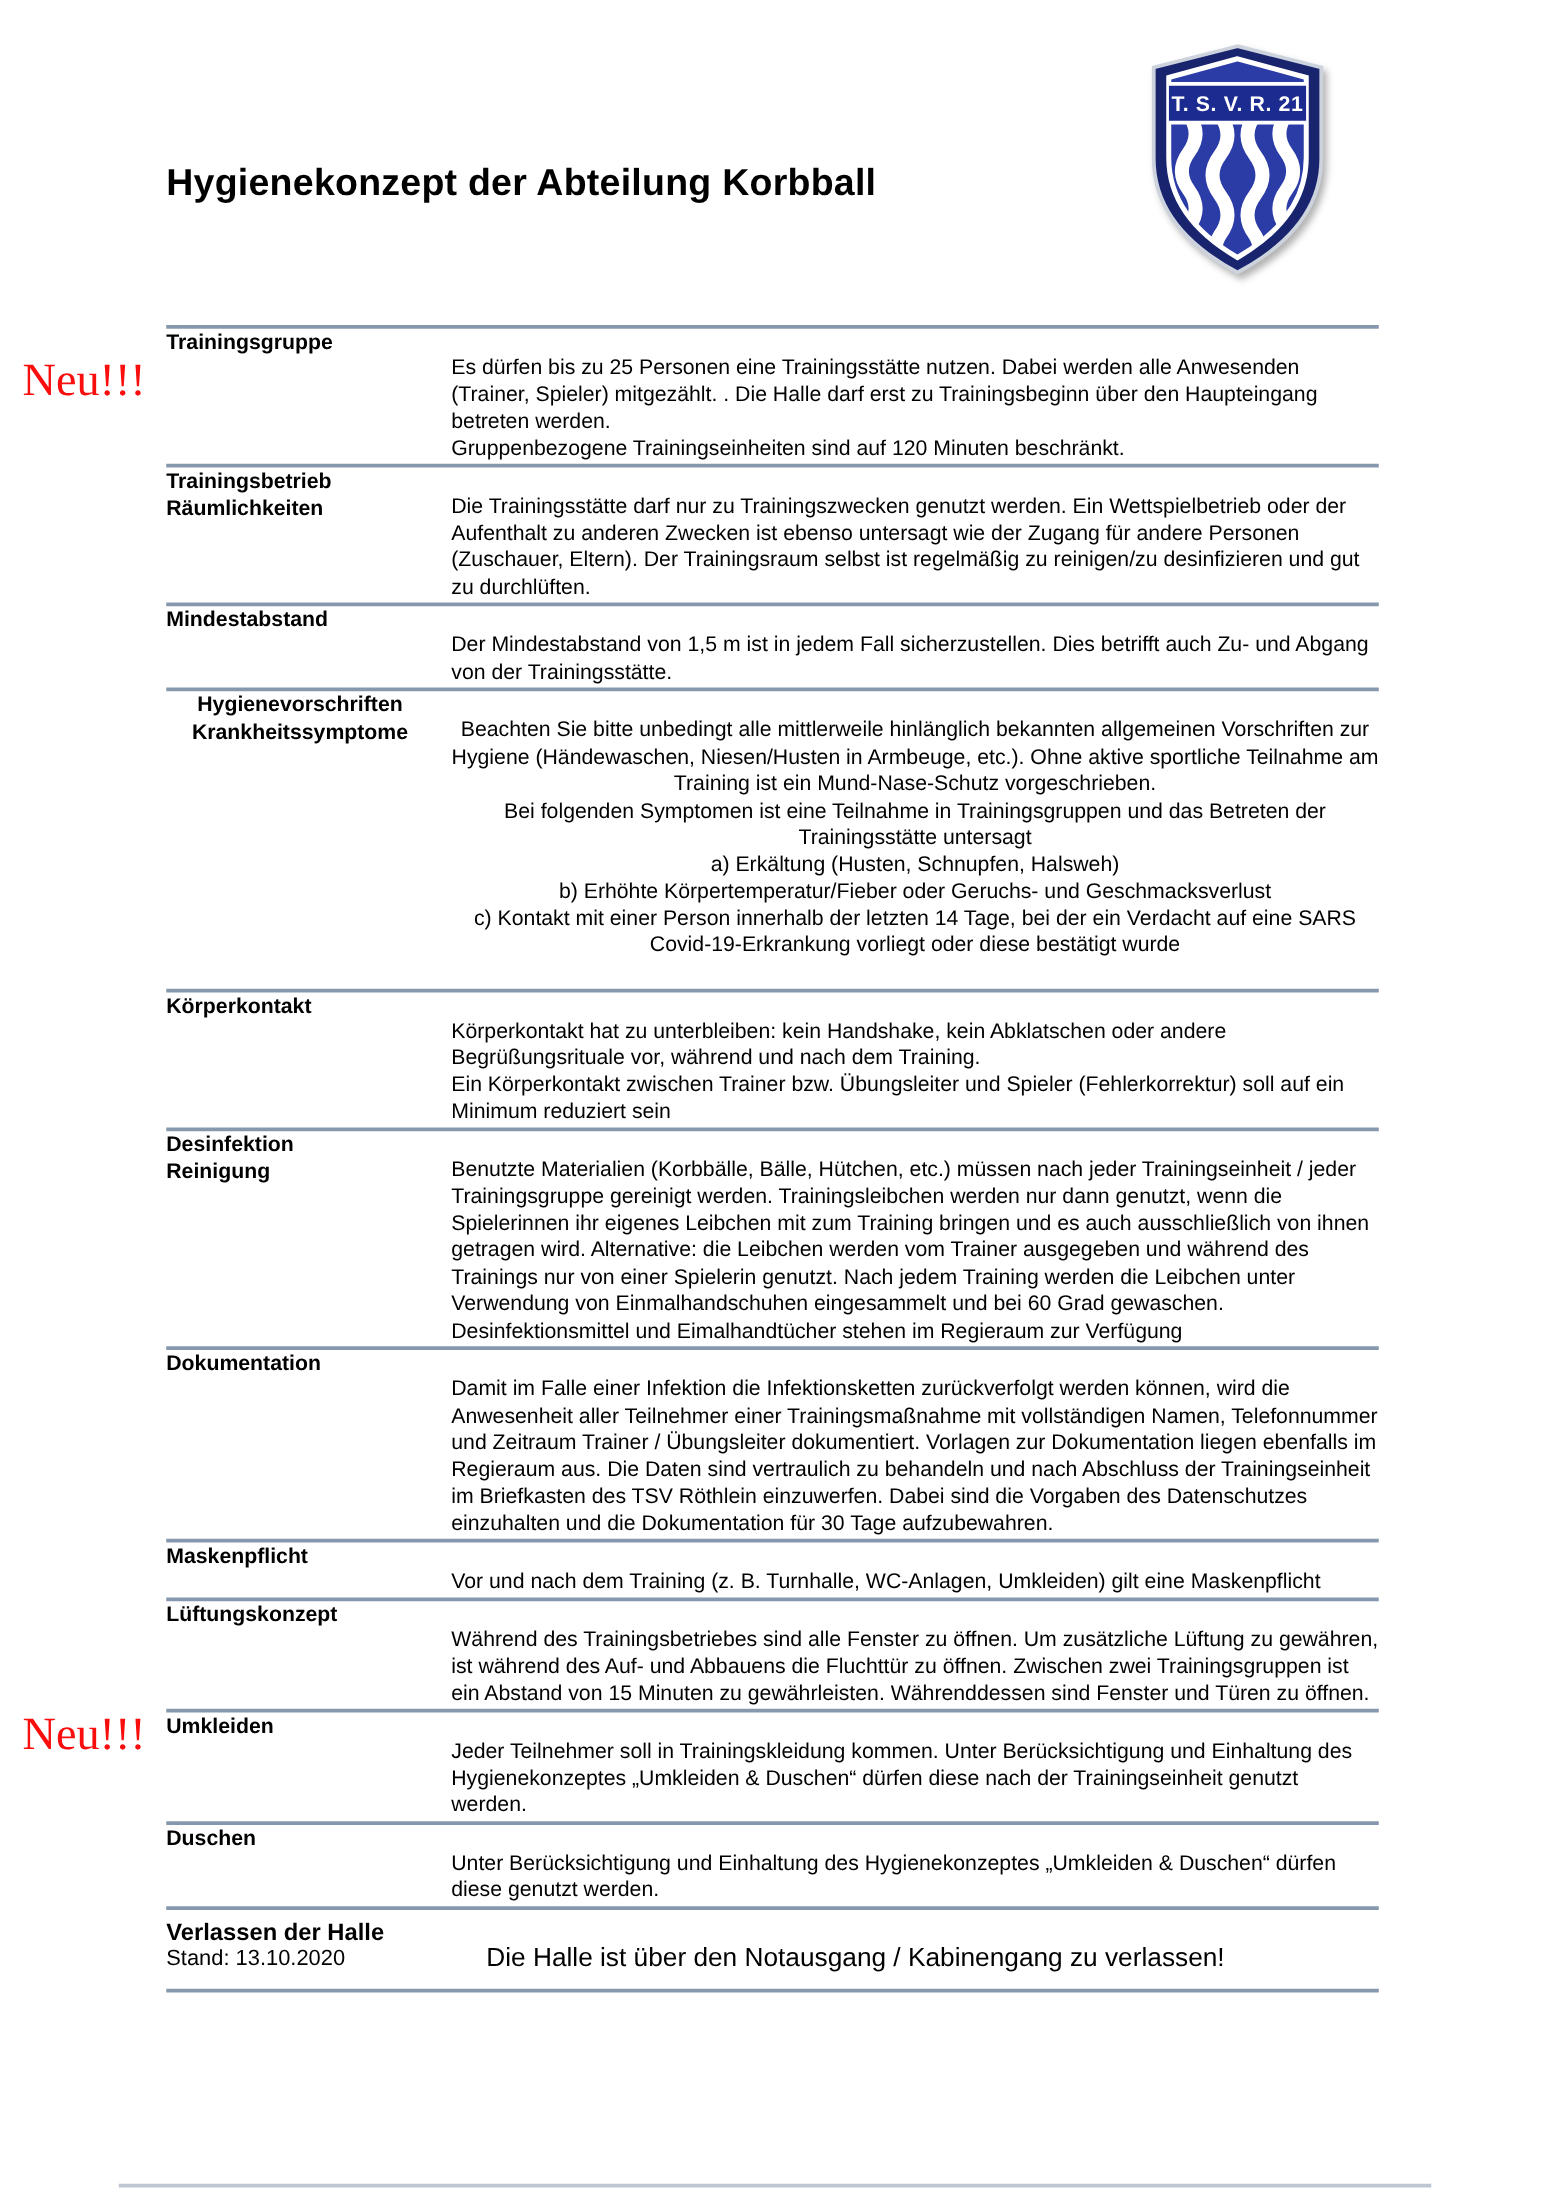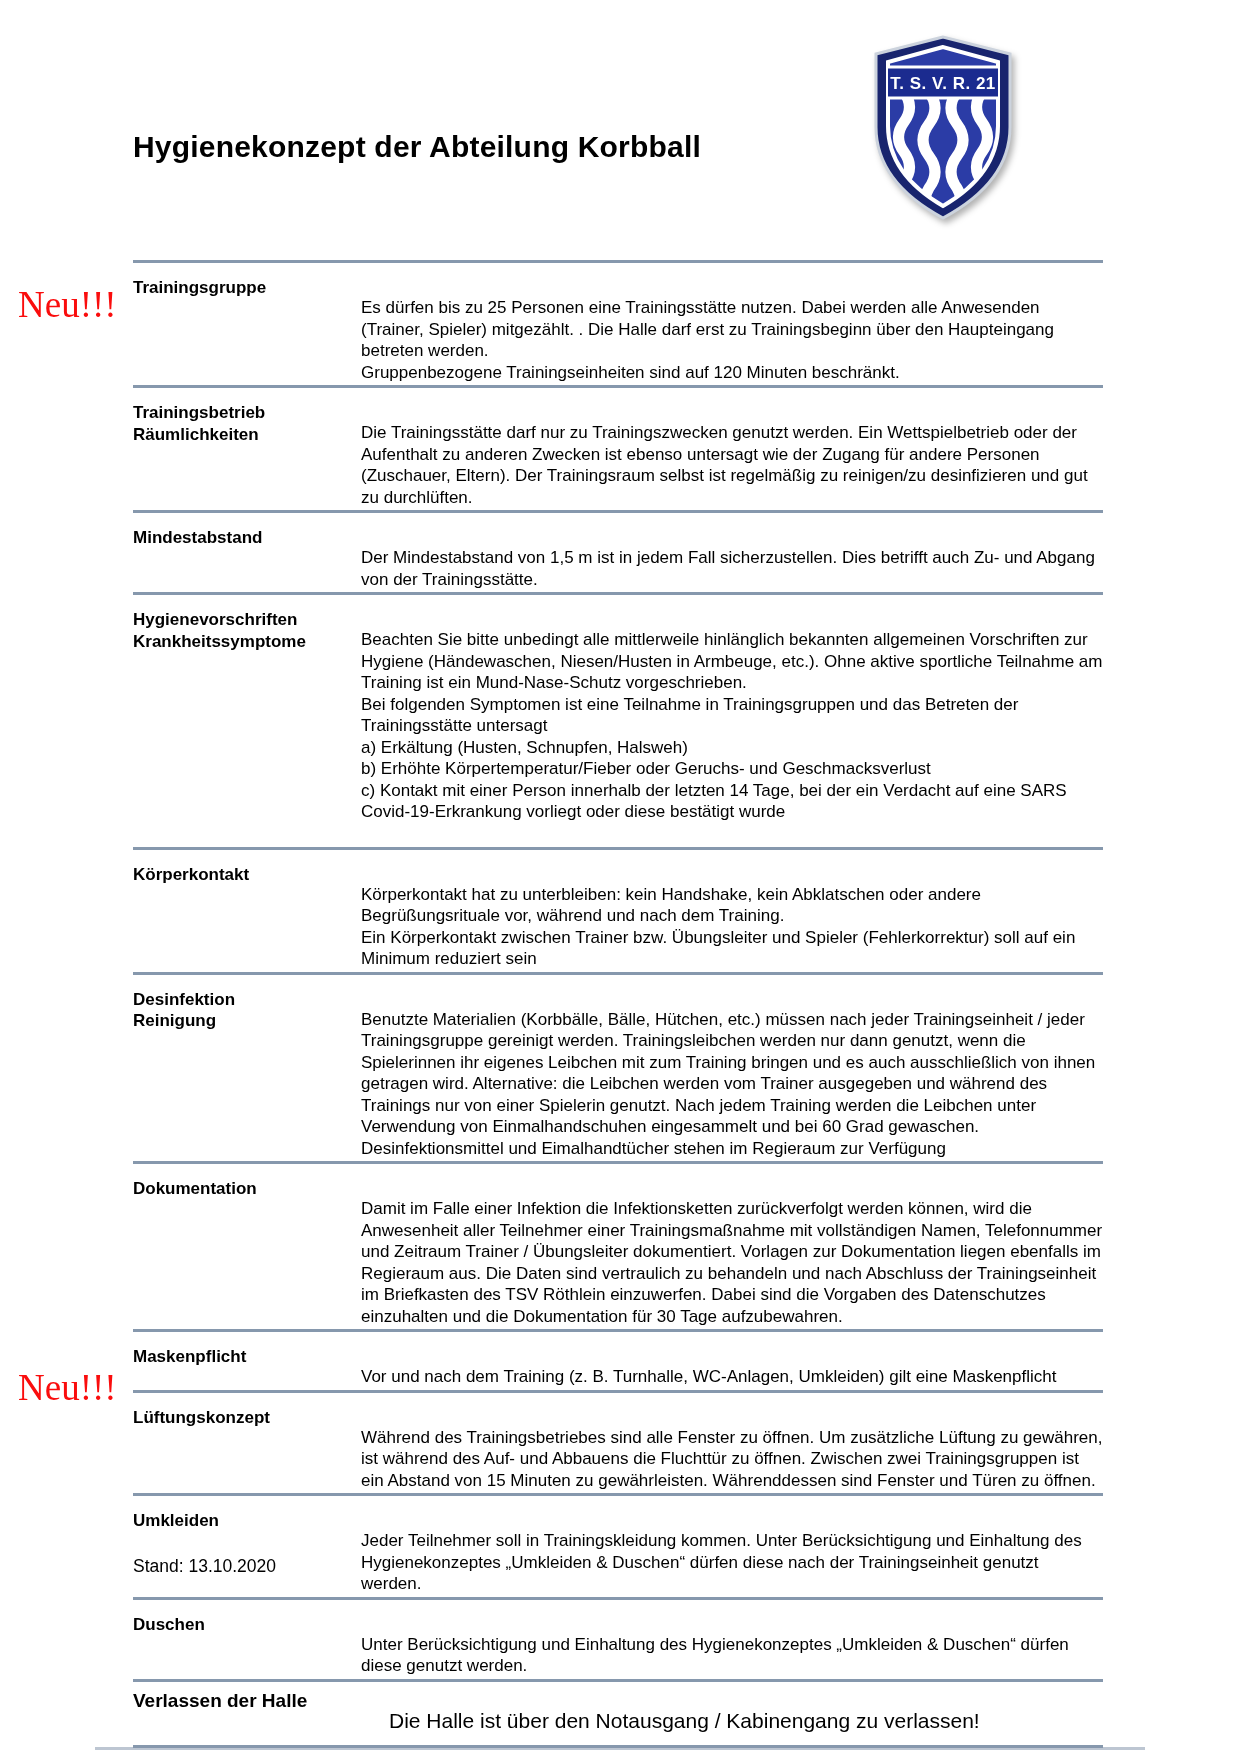"T. S. V. R. 21" .crest { left: 868px -> 915px }
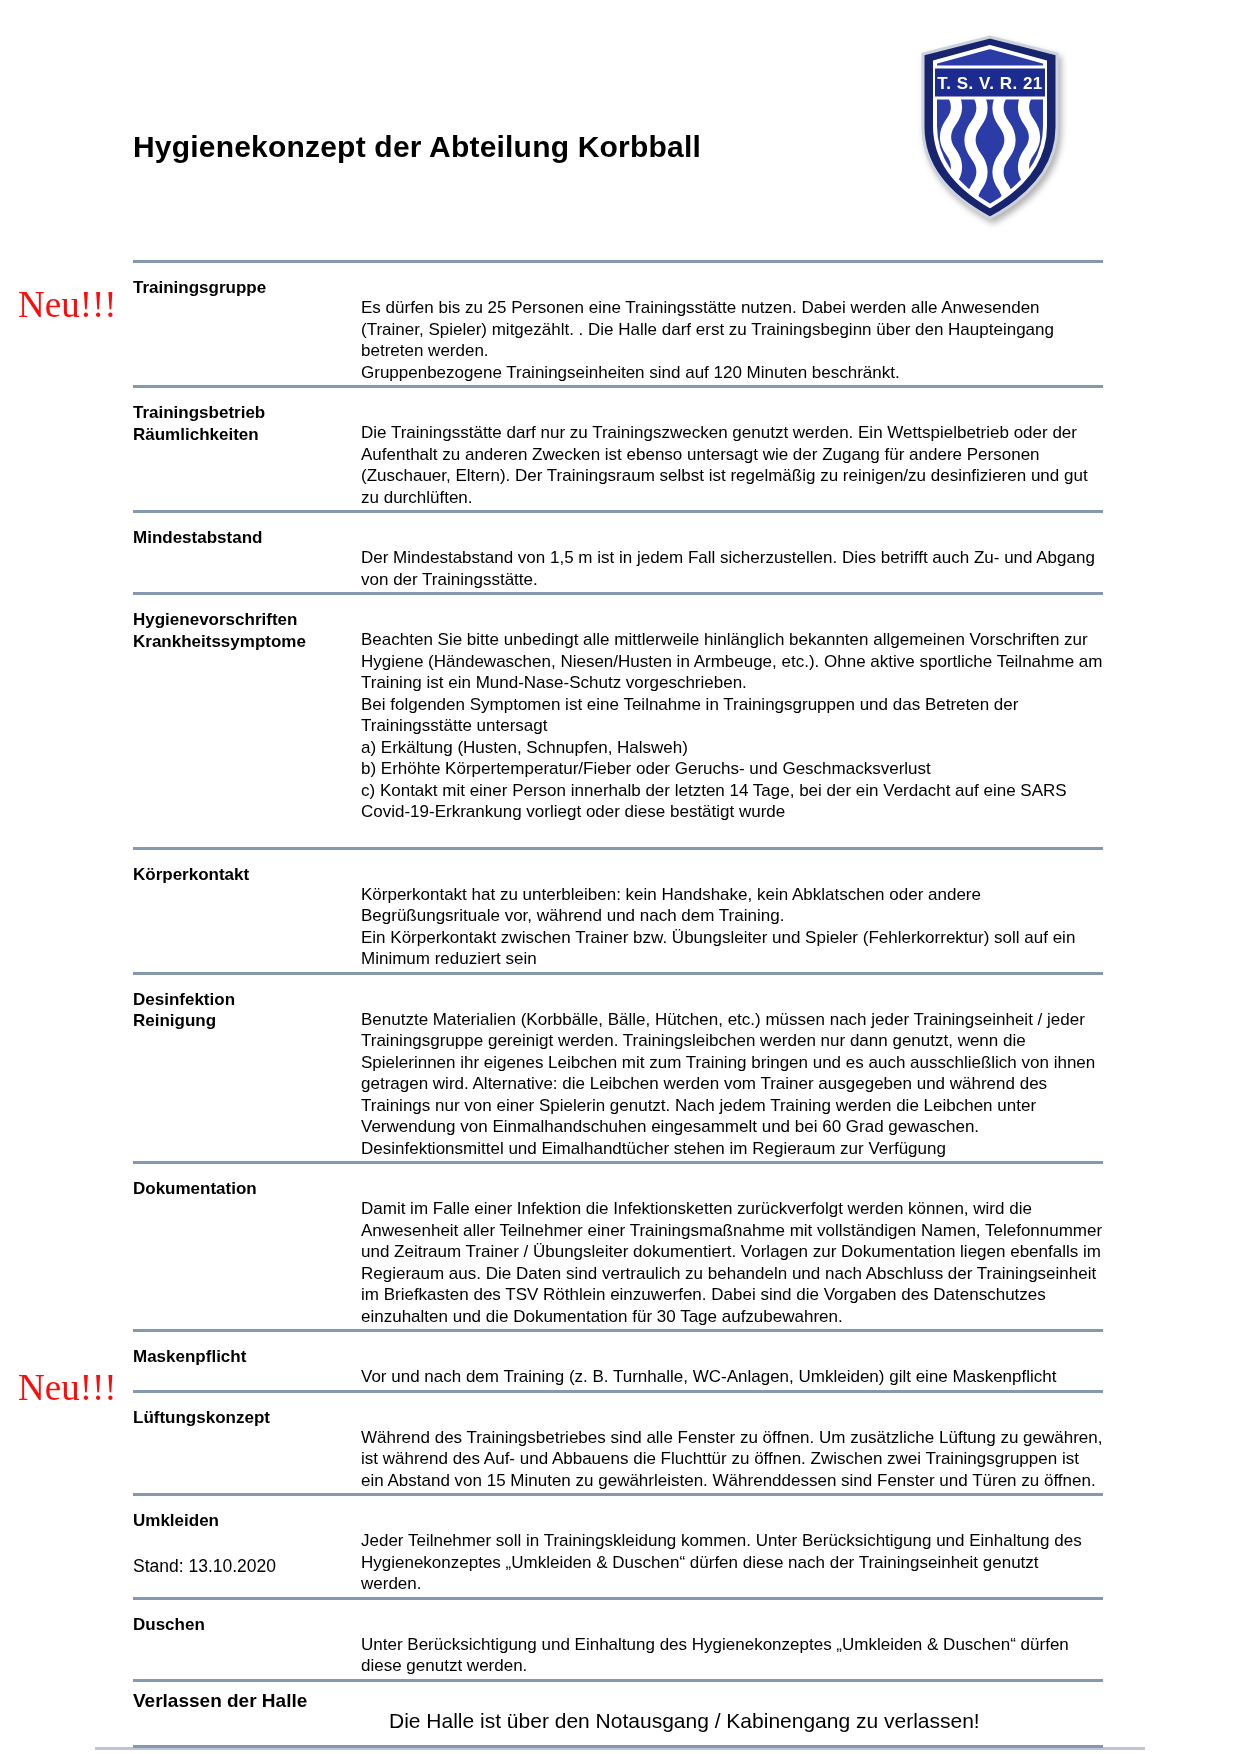"Trainingsgruppe" .row { padding: 14px 0 2px 0 -> 0 0 2px 0 }
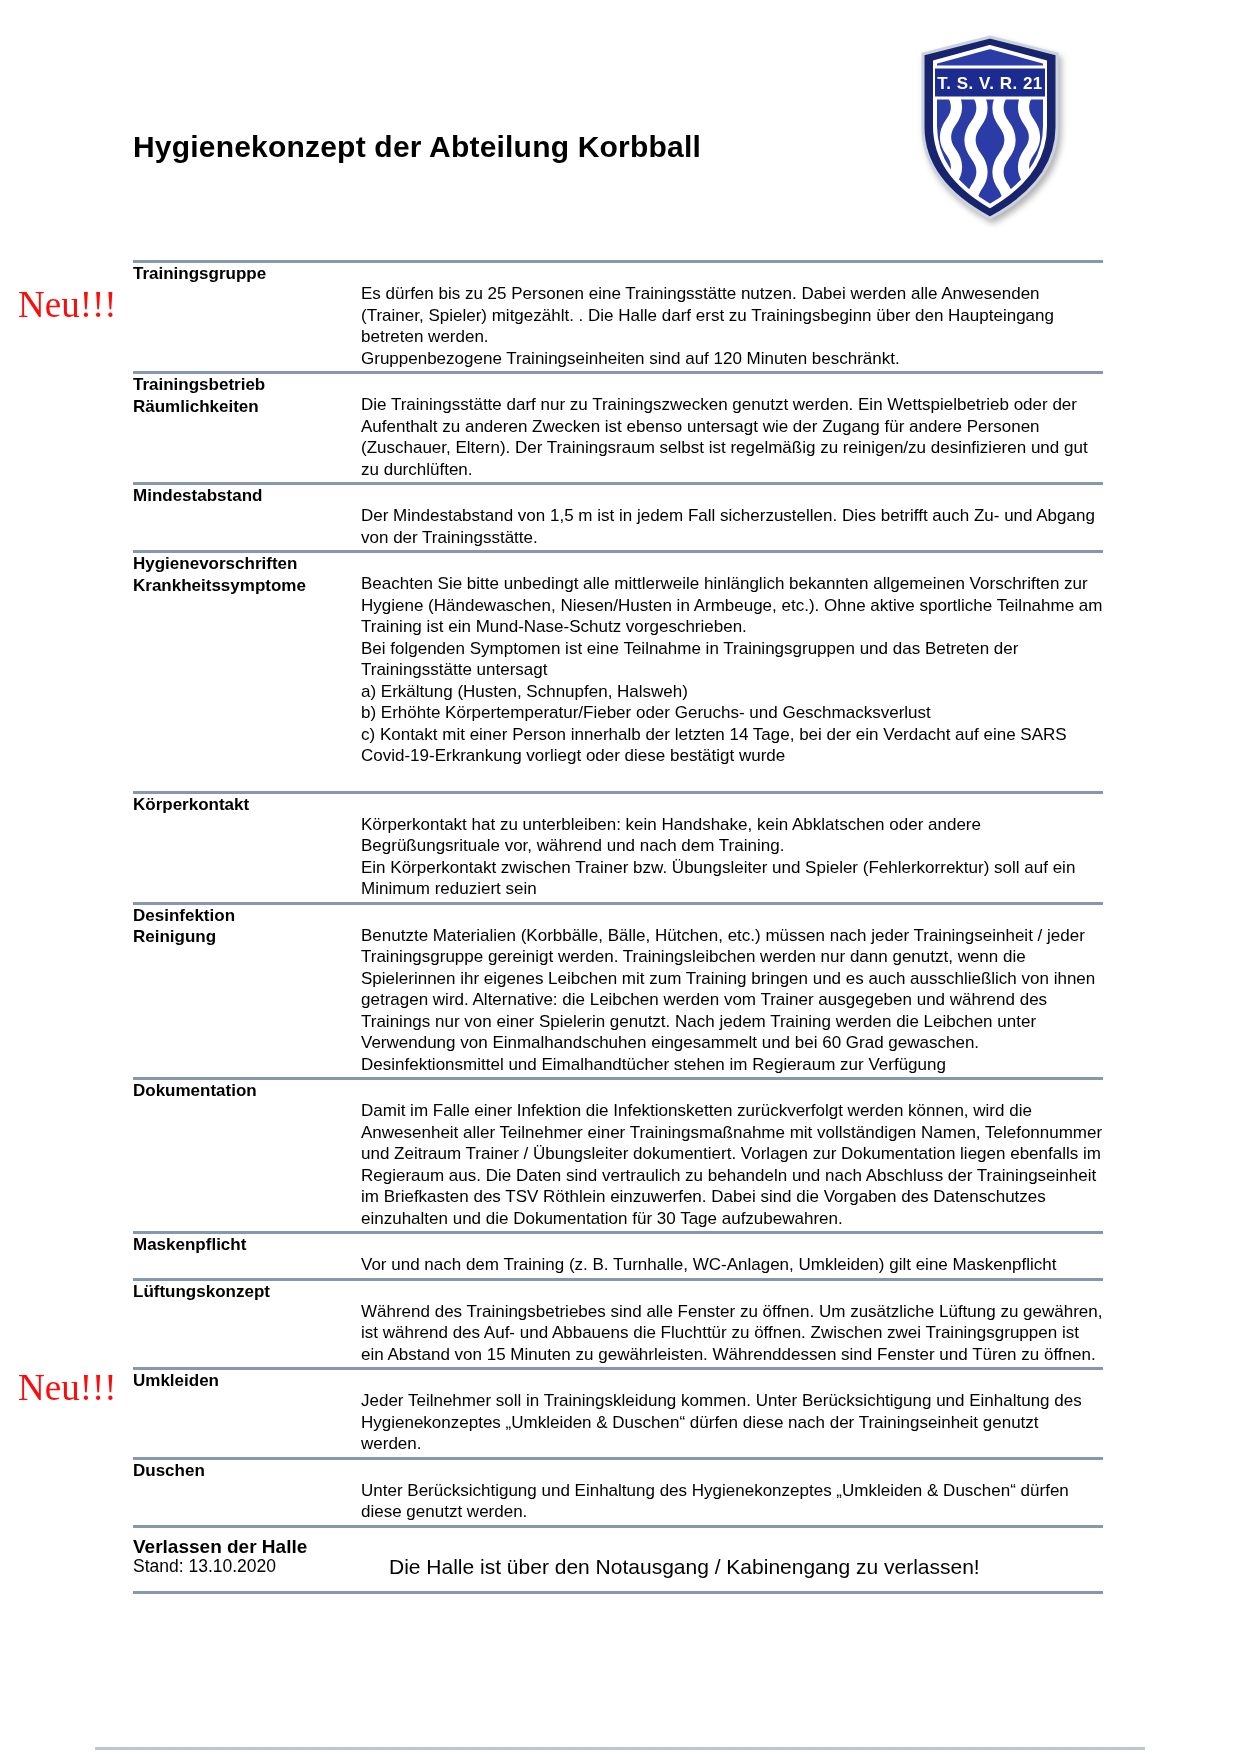"Hygienevorschriften" .spacer-after { text-align: none -> center }
